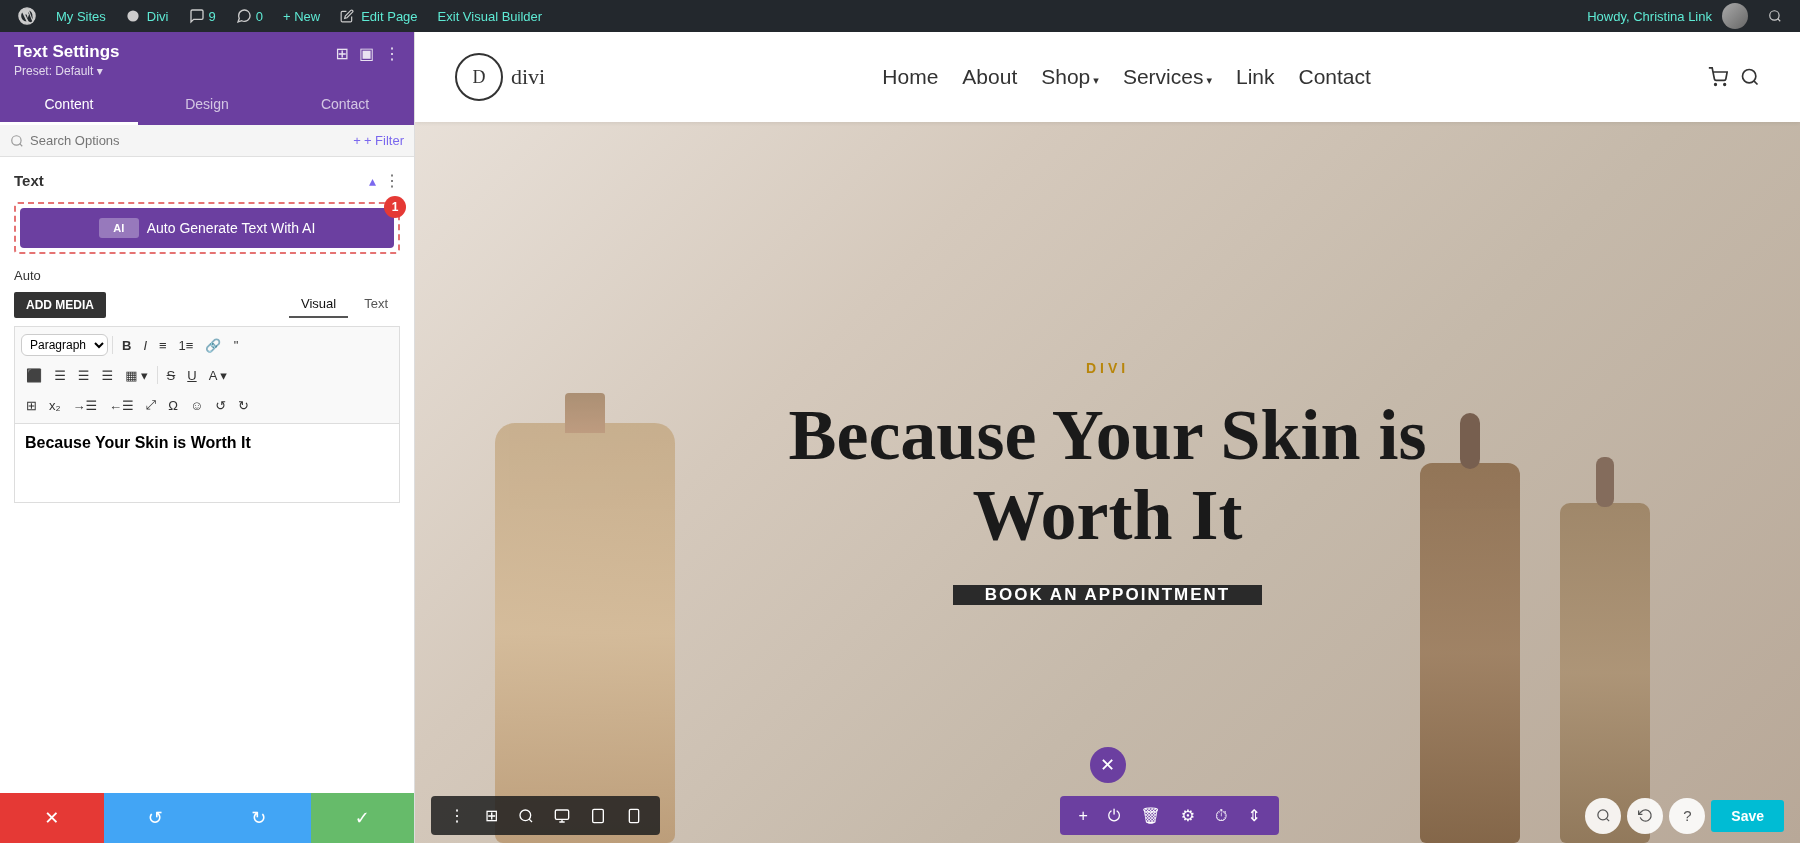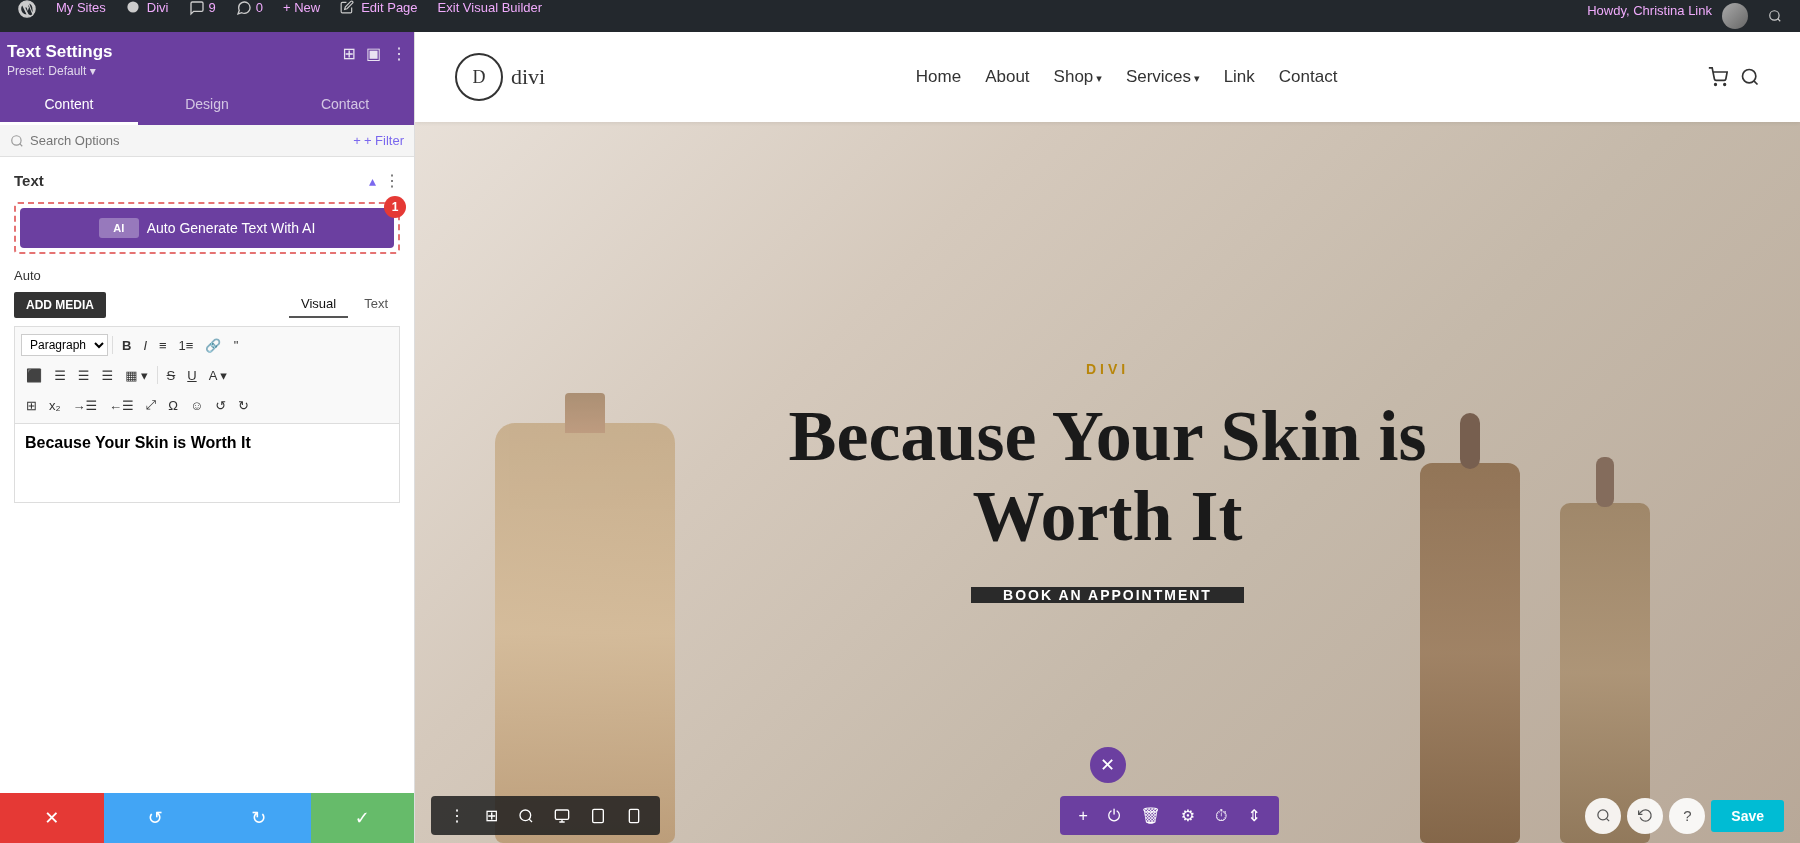"My Sites" .wp-admin-bar .bar-item { align-items: flex-start -> center; color: #f0abfc -> #5eead4 }
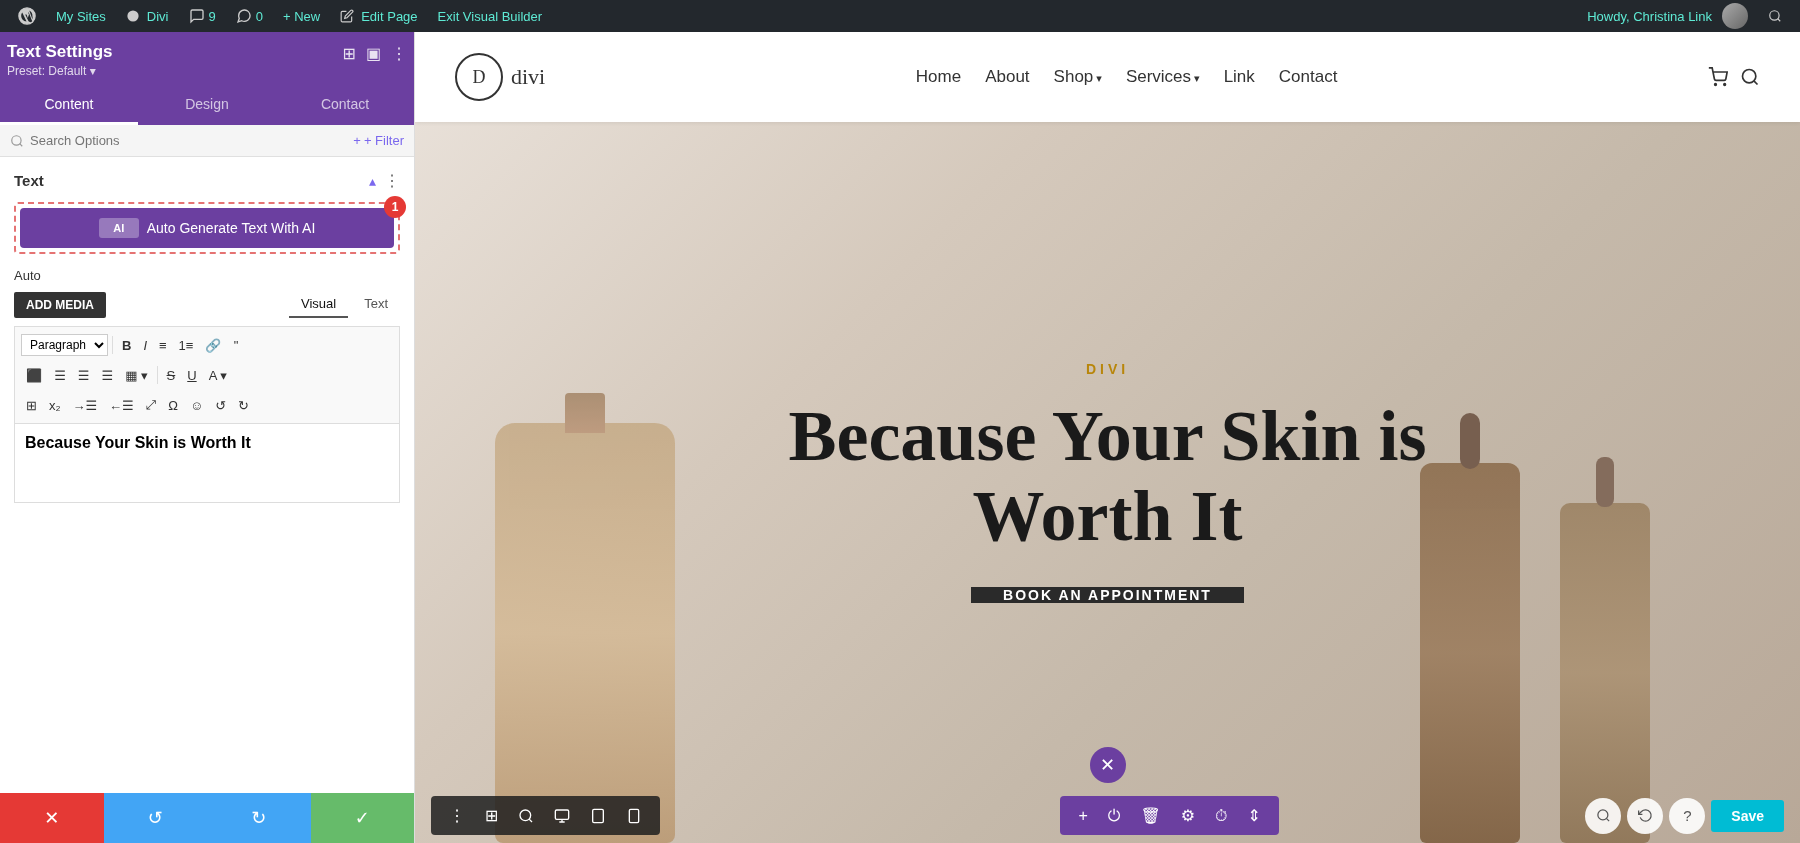"Text Settings" .panel-header { padding: 10px 7px 8px -> 10px 14px 8px }
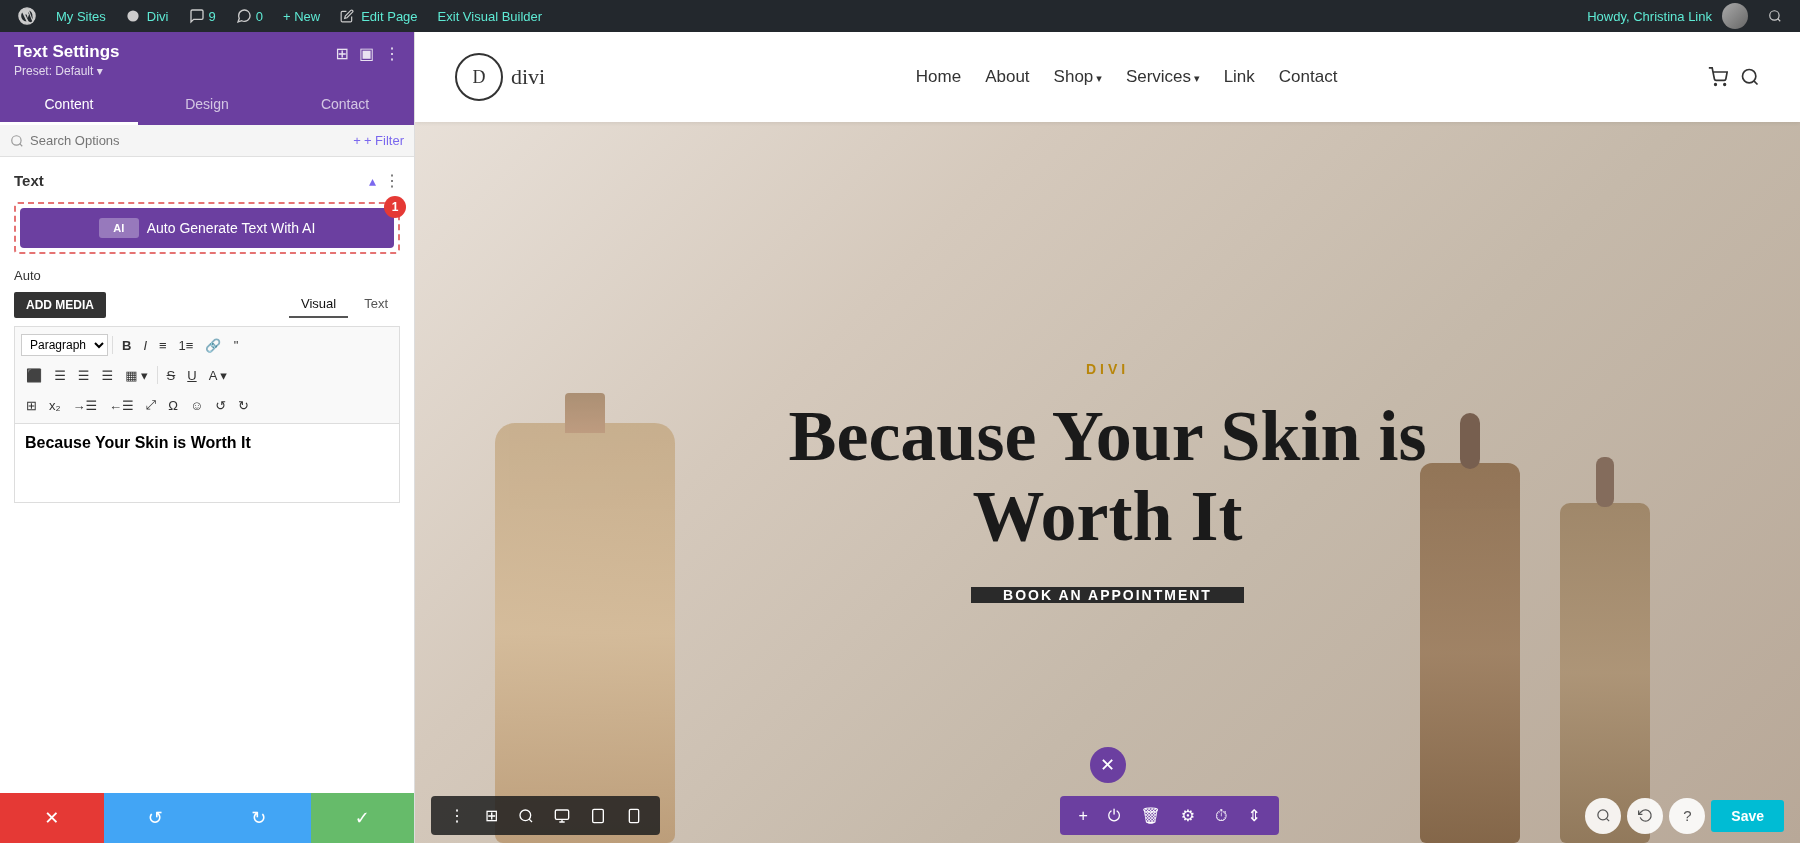"Home" .site-menu { font-size: 17px -> 21px }
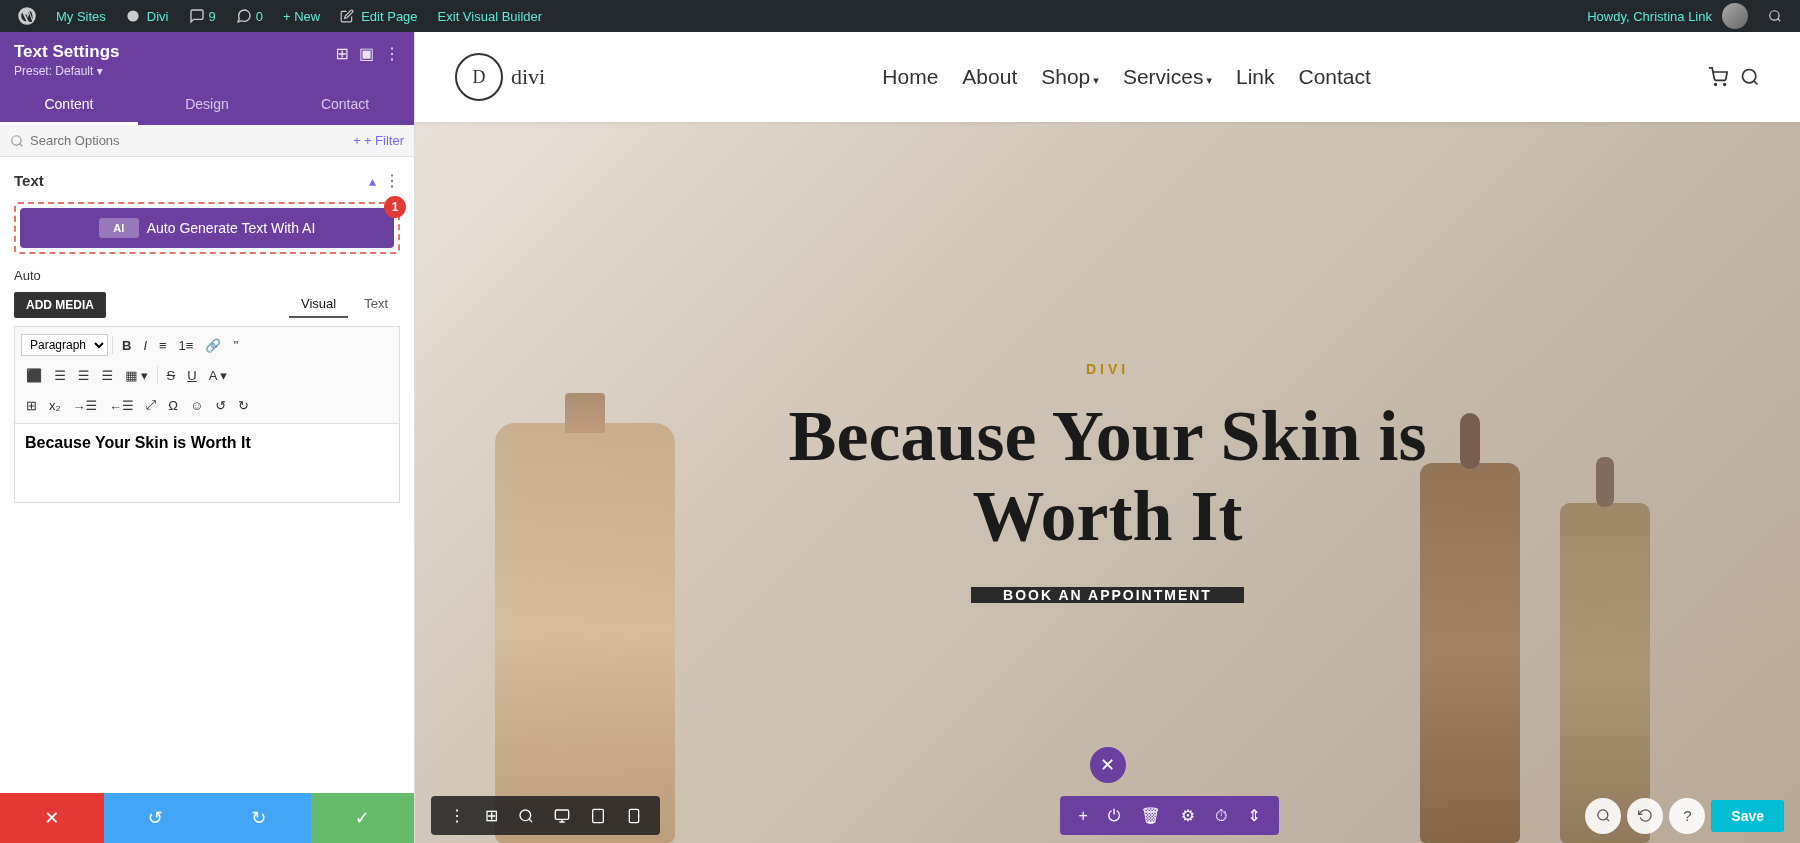"Paragraph" .rt-select { border-radius: 0 -> 6px }
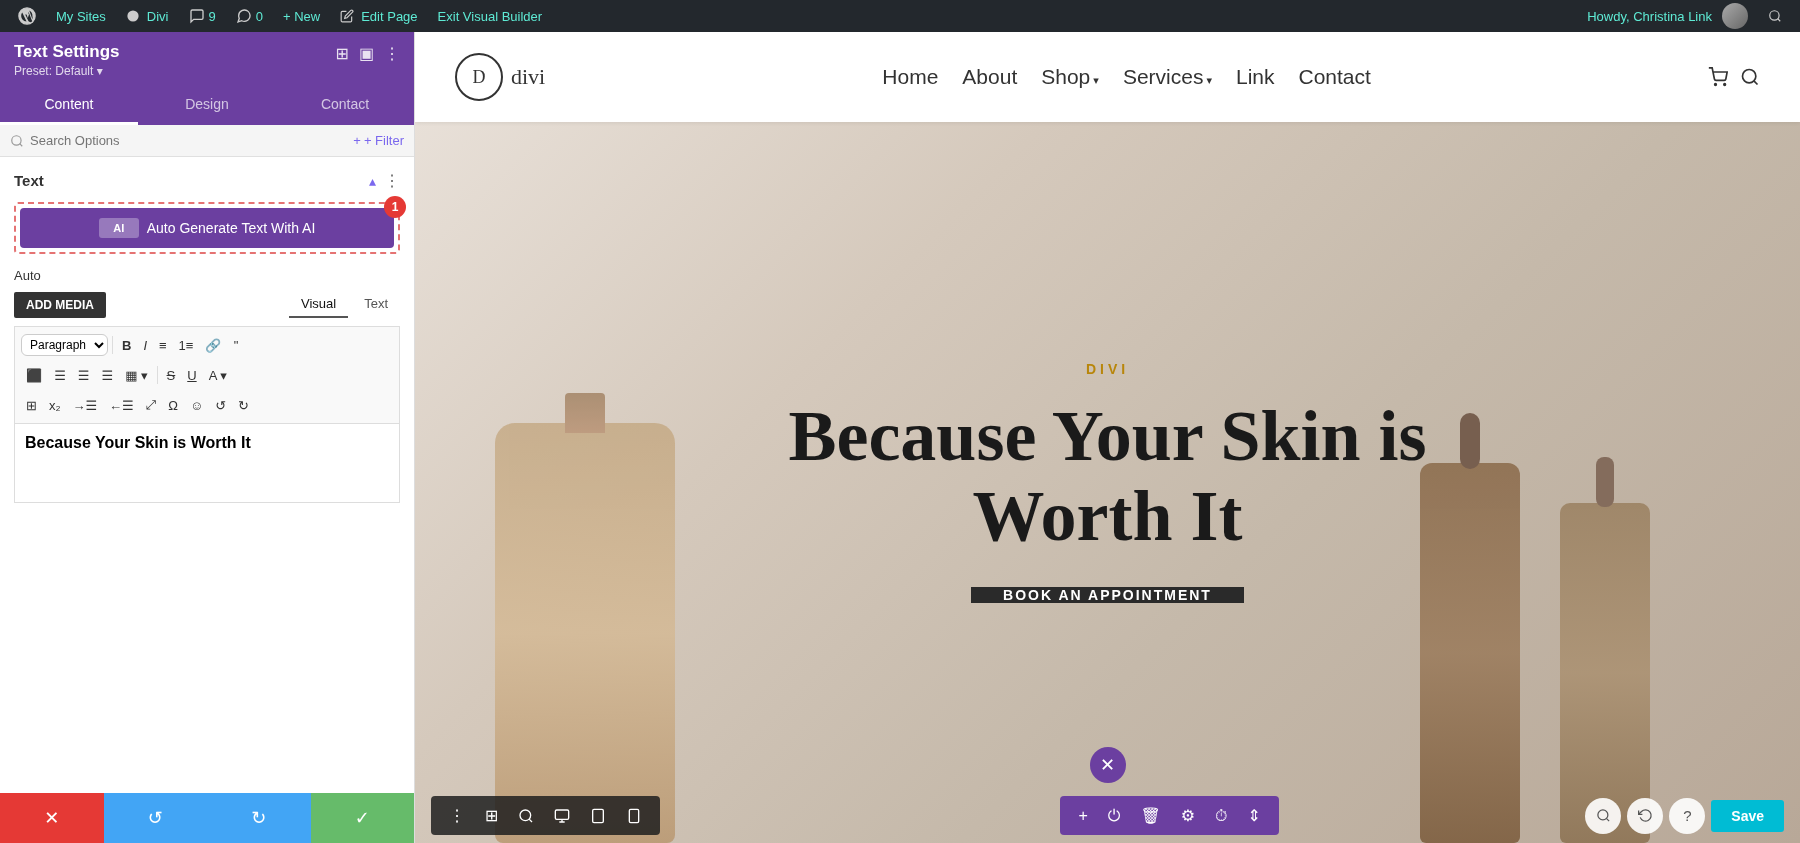"BOOK AN APPOINTMENT" .hero-cta { font-size: 14px -> 17px }
